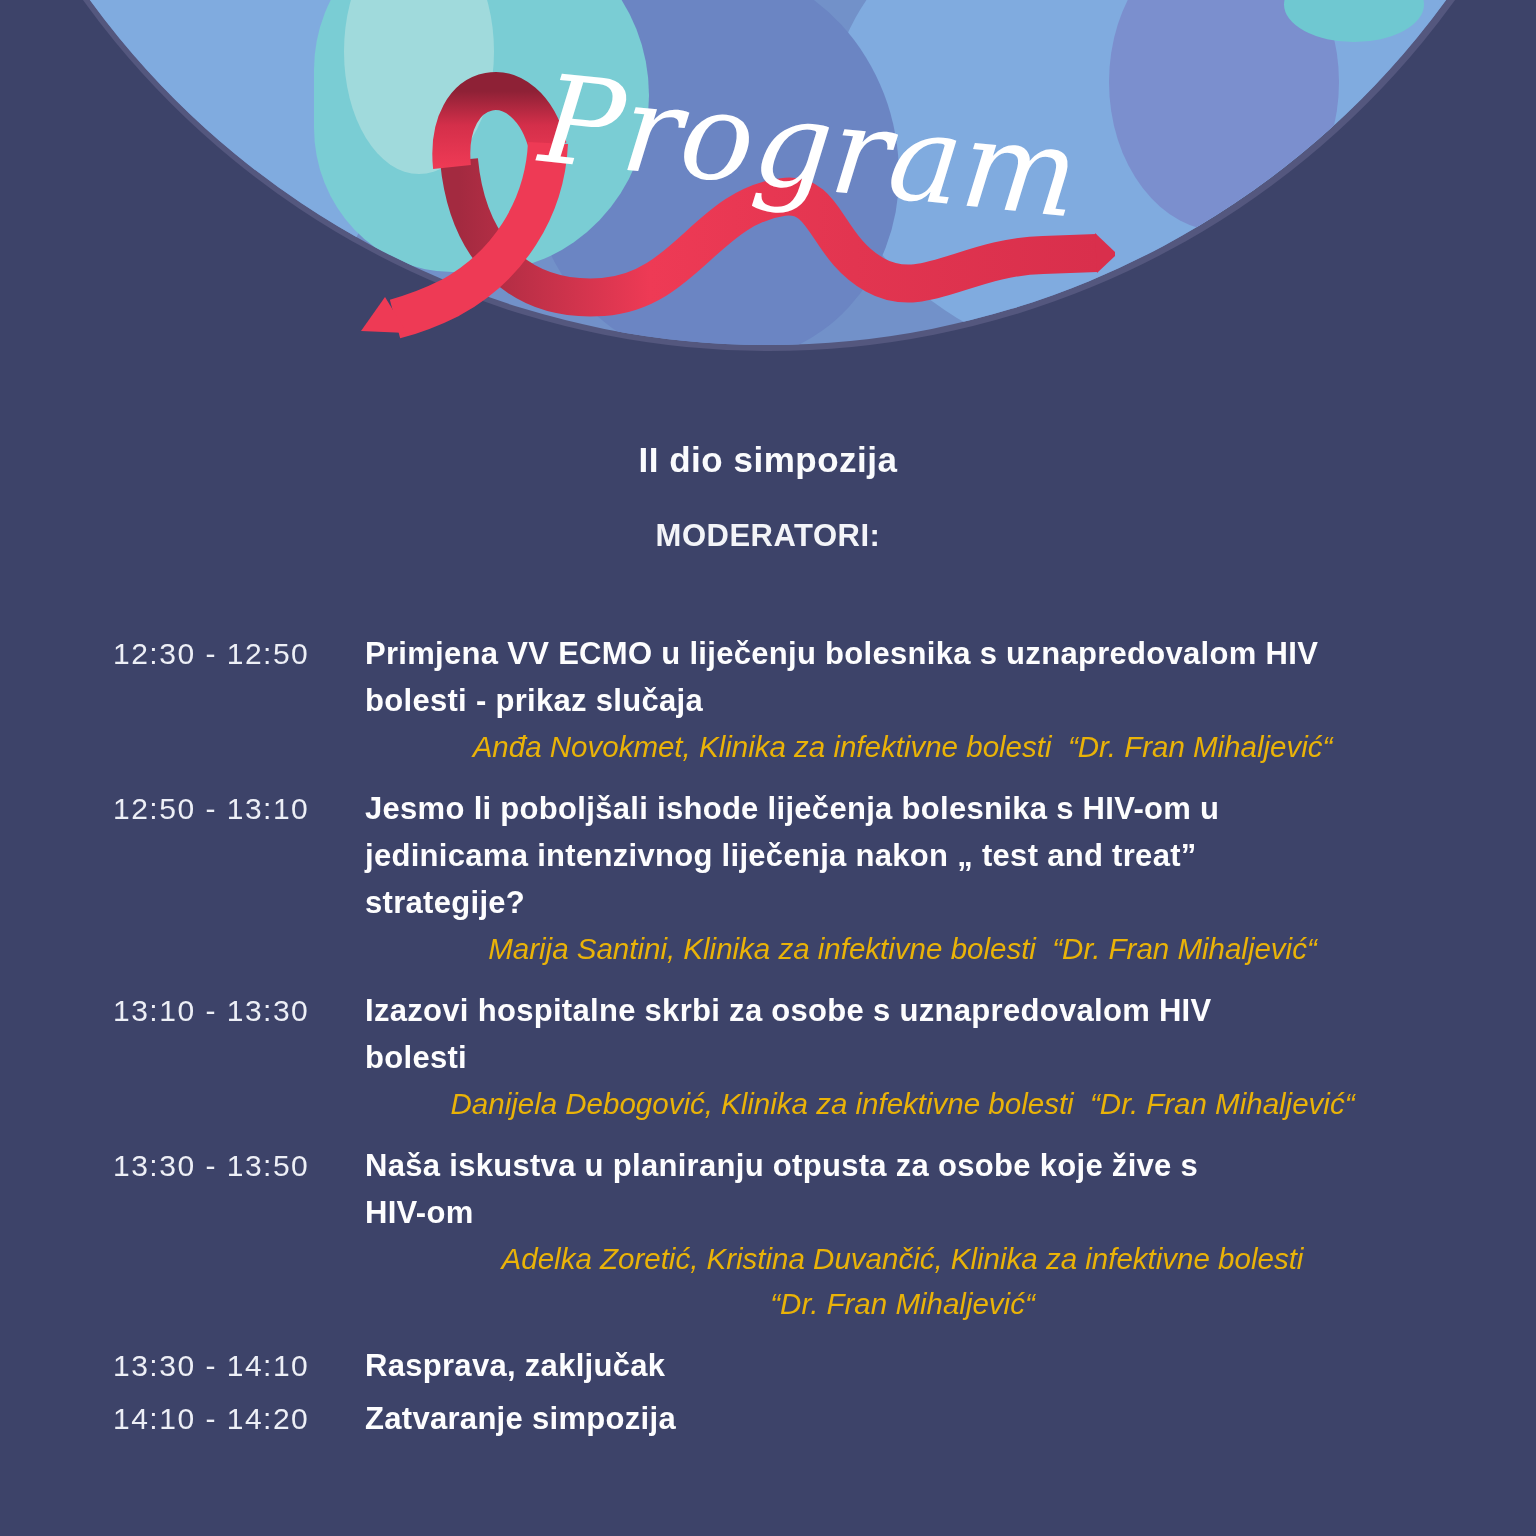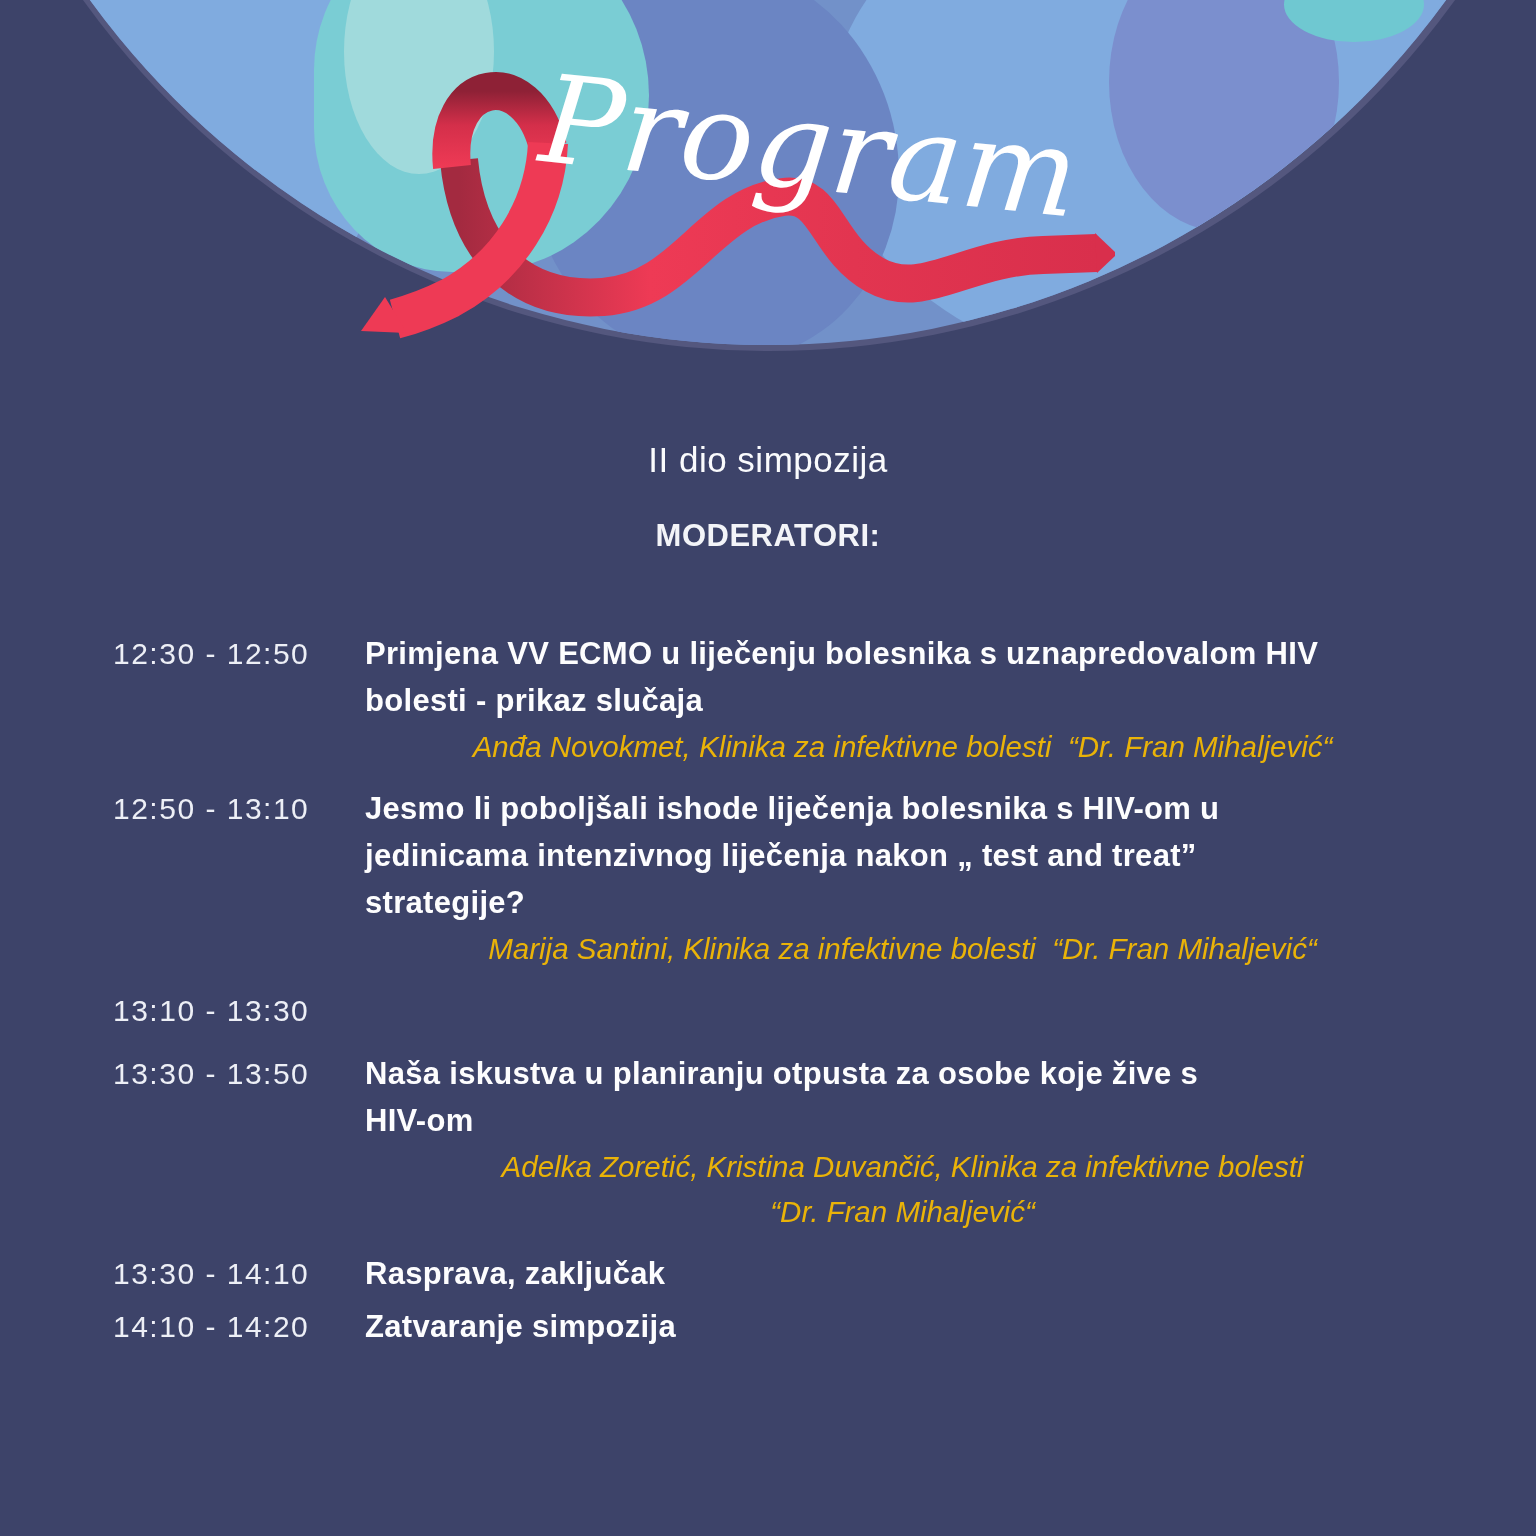"II dio simpozija" .section-title { font-weight: 400 -> 700 }
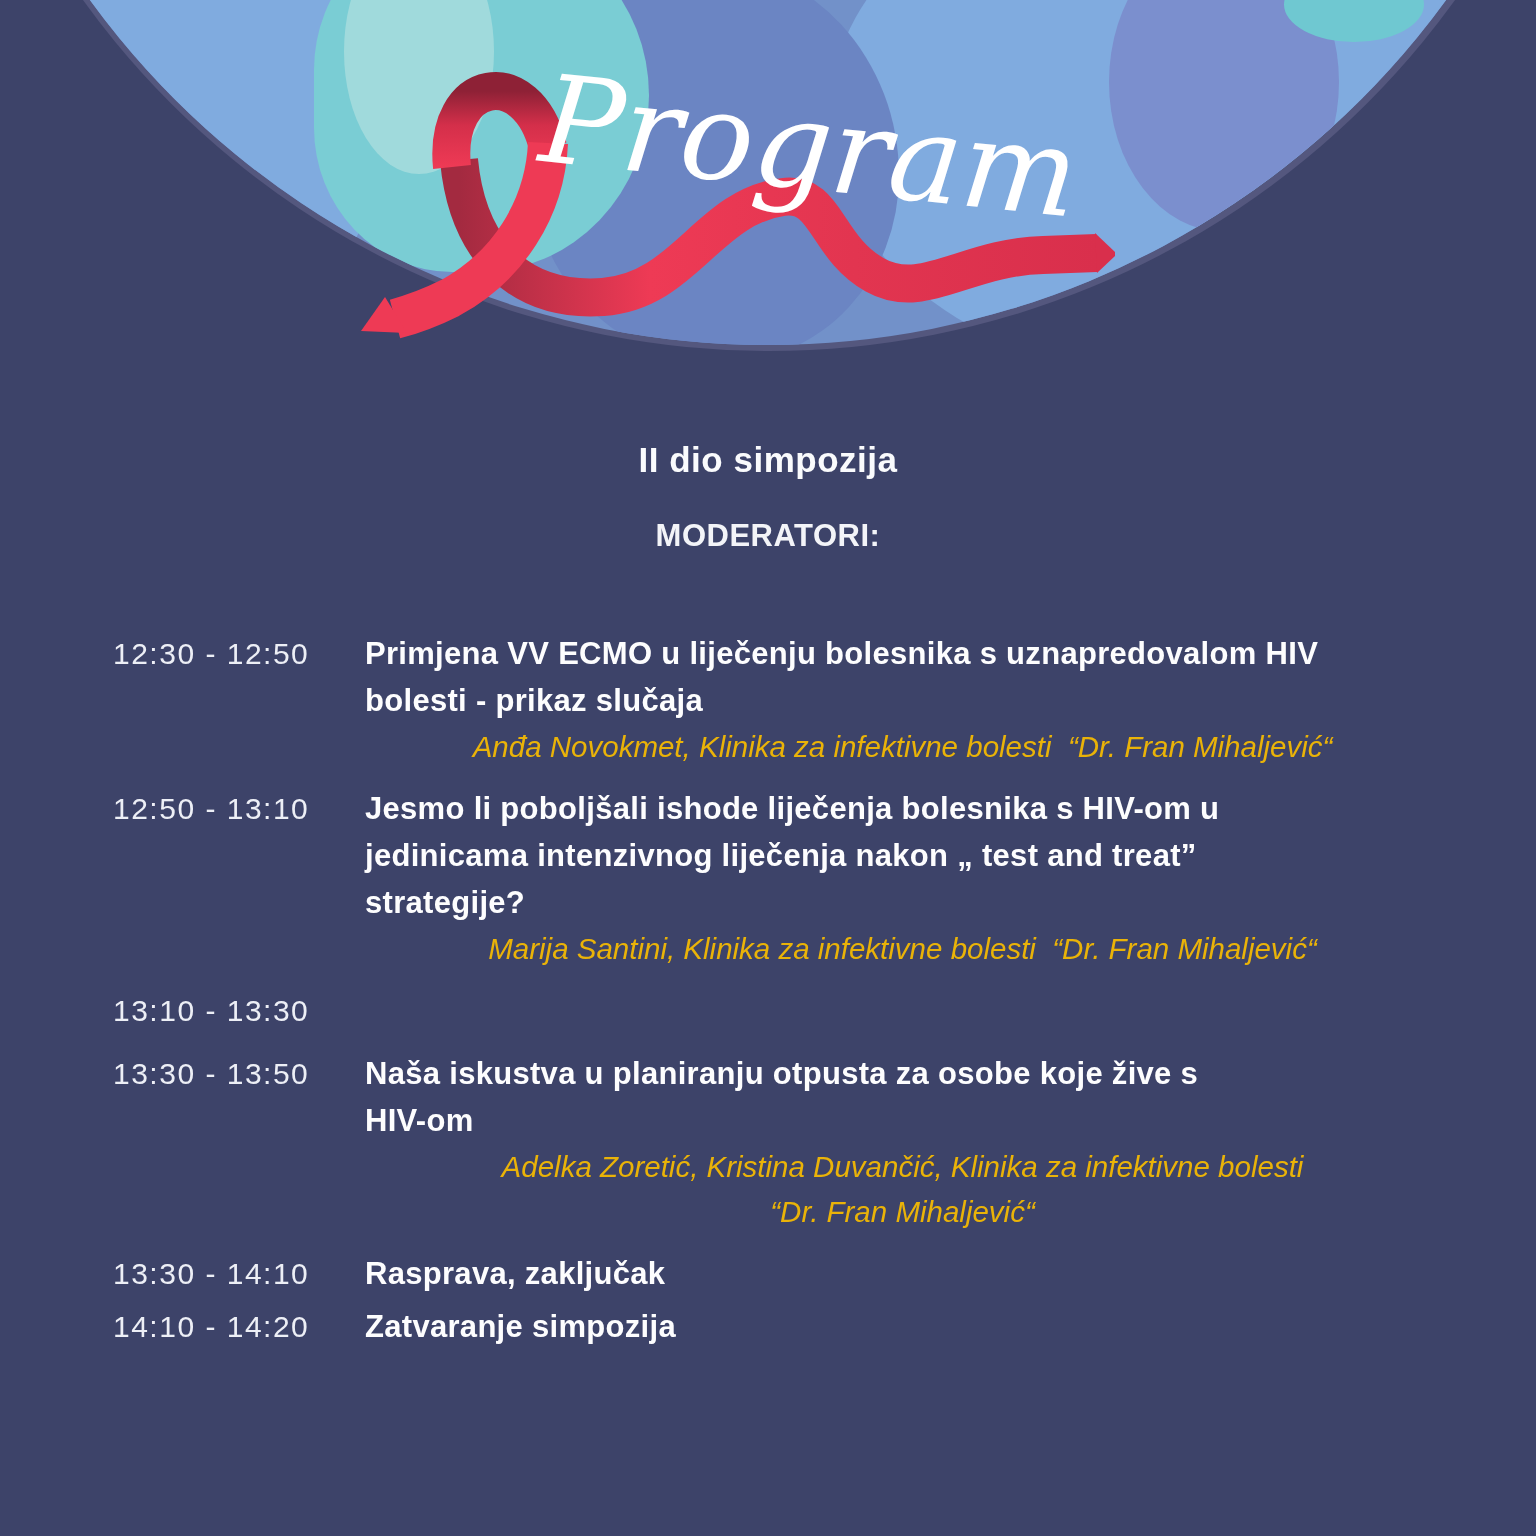"Izazovi hospitalne skrbi za osobe" div.body-col { html: none -> <div> <div>Izazovi hospitalne skrbi za osobe s uznapredovalom HIV bolesti</div> <div>Danijela Debogović, Klinika za infektivne bolesti “Dr. Fran Mihaljević“</div> </div> }
